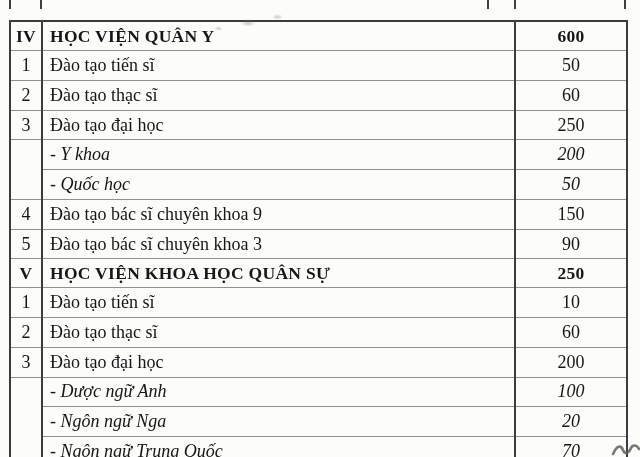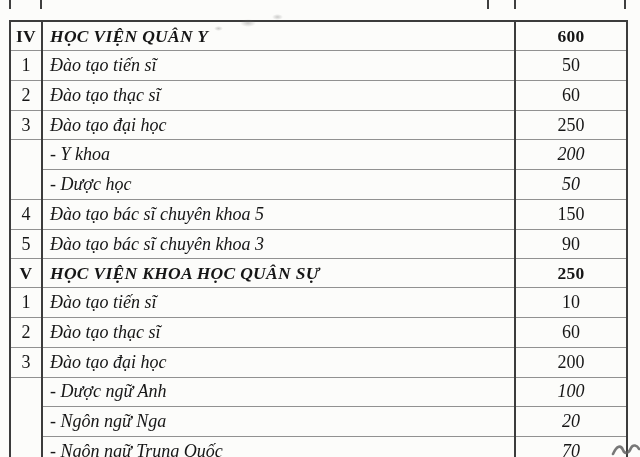"HỌC VIỆN QUÂN Y" td.c-label { font-style: italic -> none }
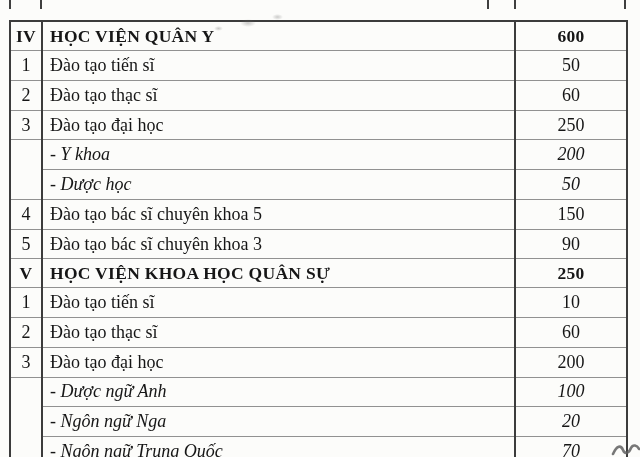"- Dược học" td.c-label { text: Dược -> Quốc }
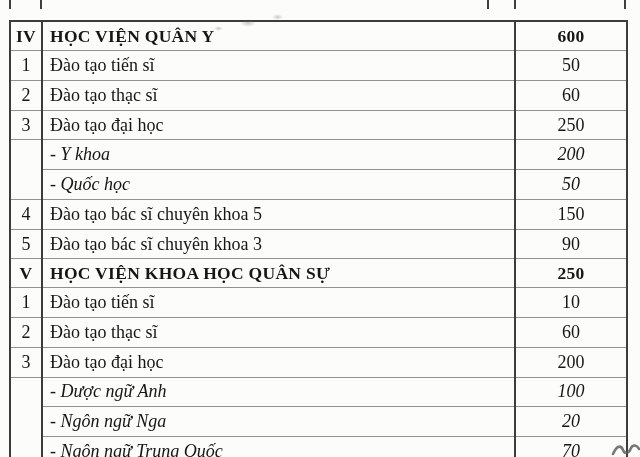"Đào tạo bác sĩ chuyên khoa 5" td.c-label { text: 5 -> 9 }
